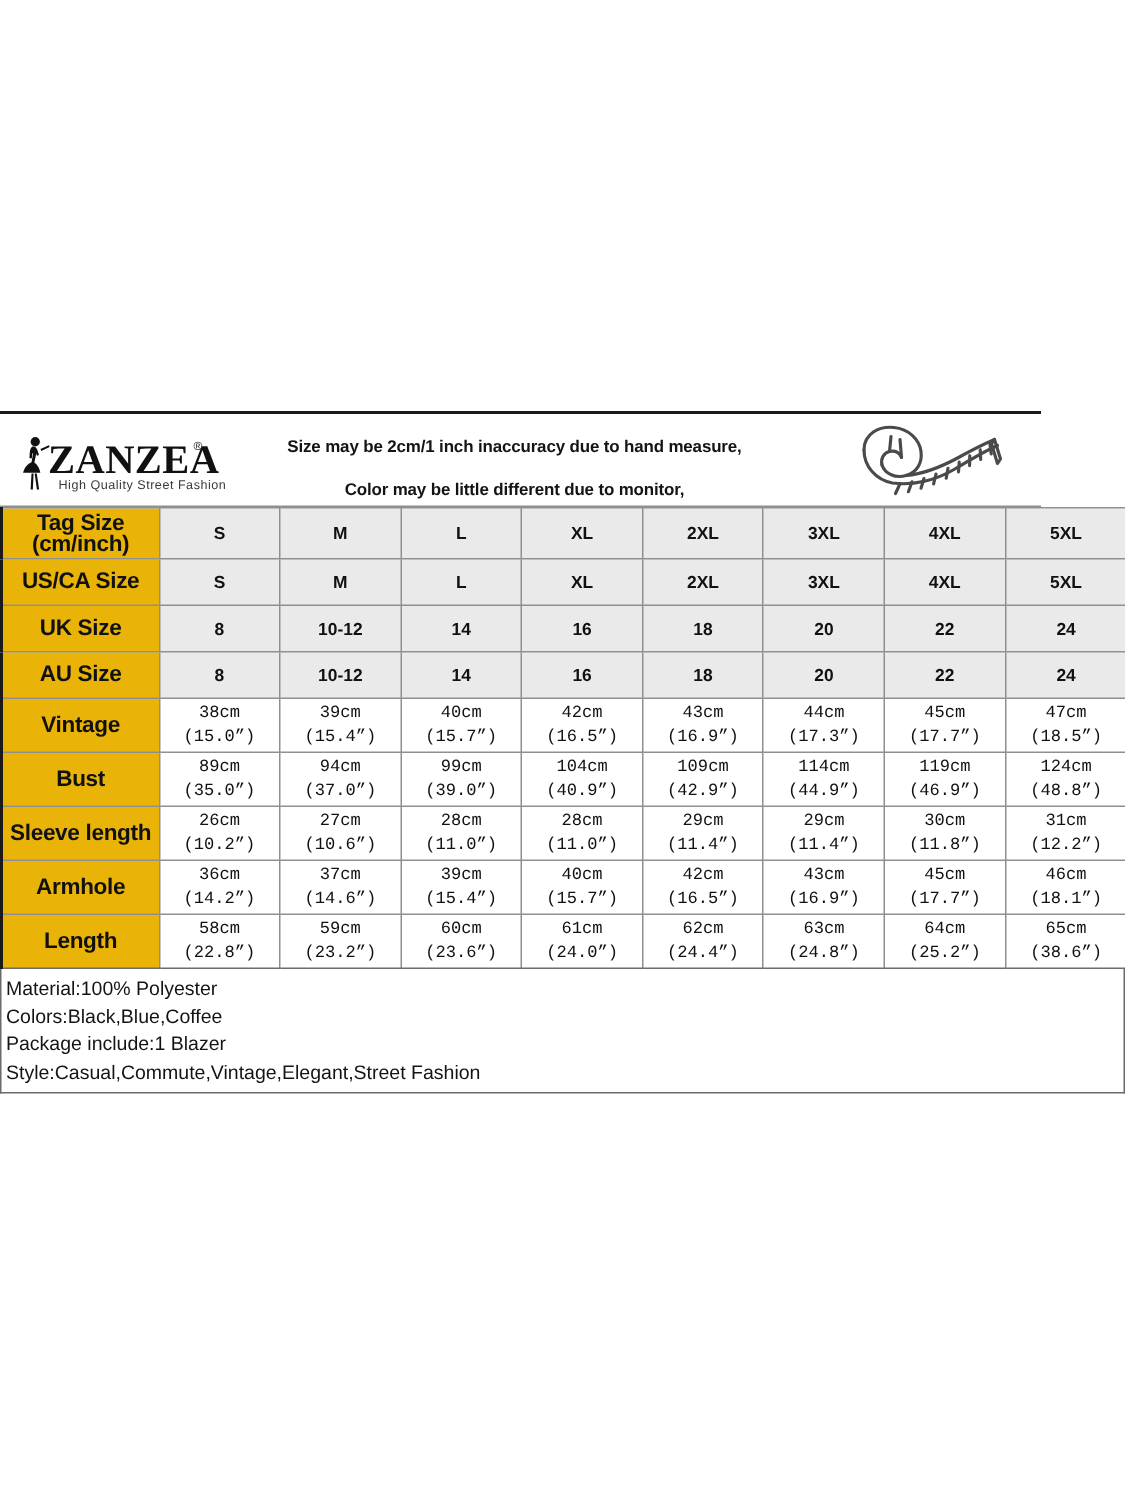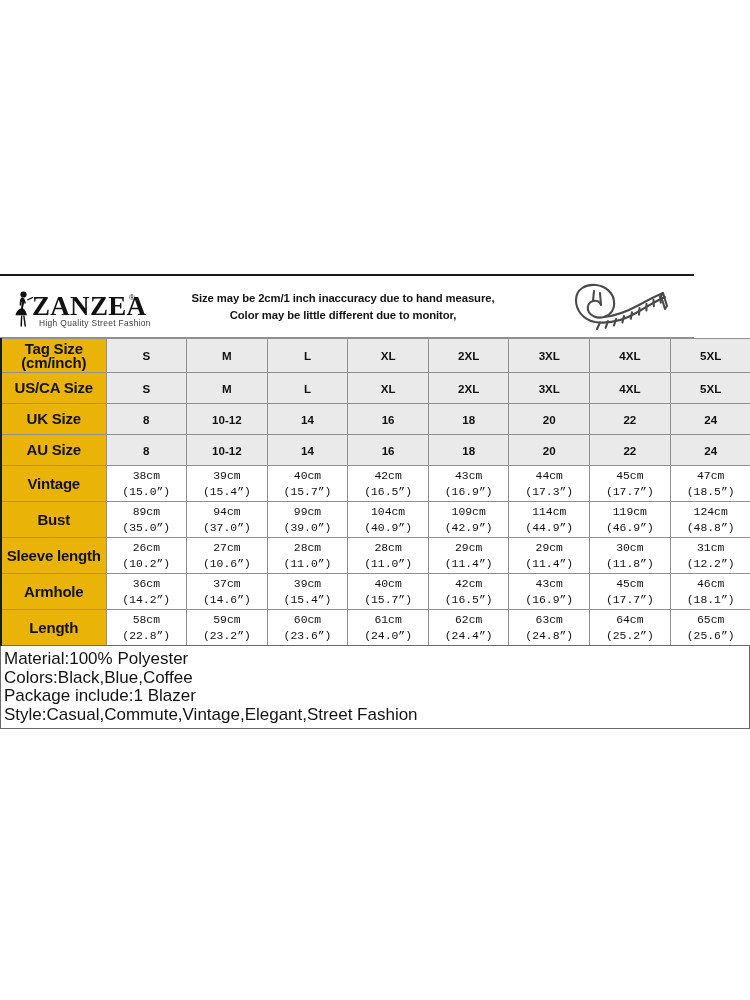"Size may be 2cm/1 inch" .notice div { margin-top: none -> 12px }
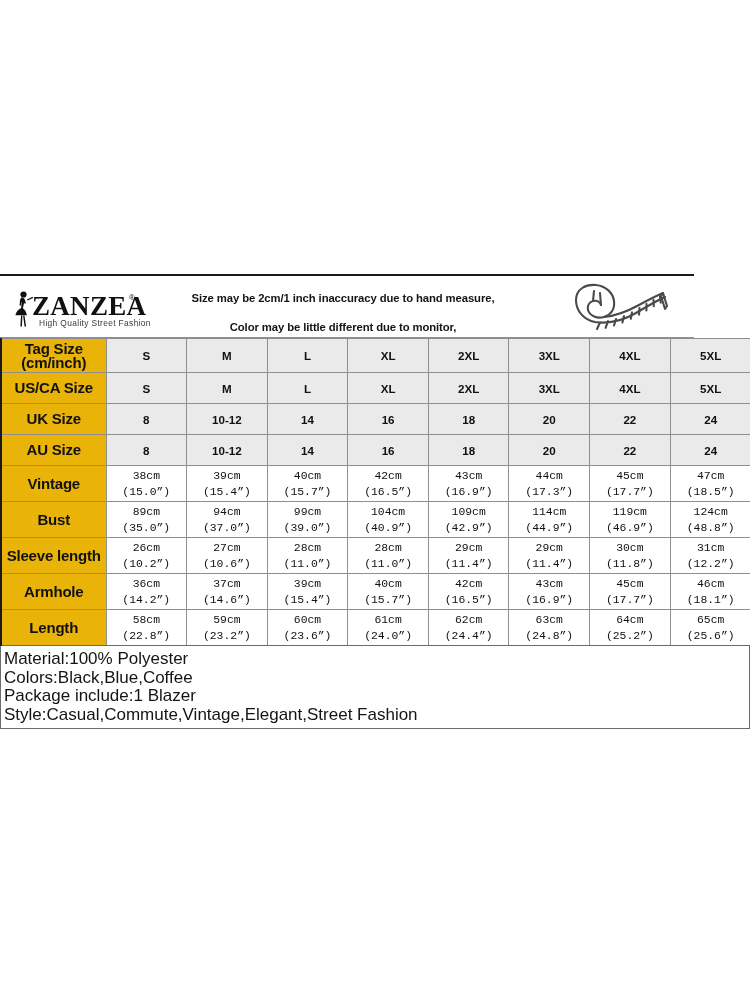"(25.6”)" span.inch { text: 25.6 -> 38.6 }
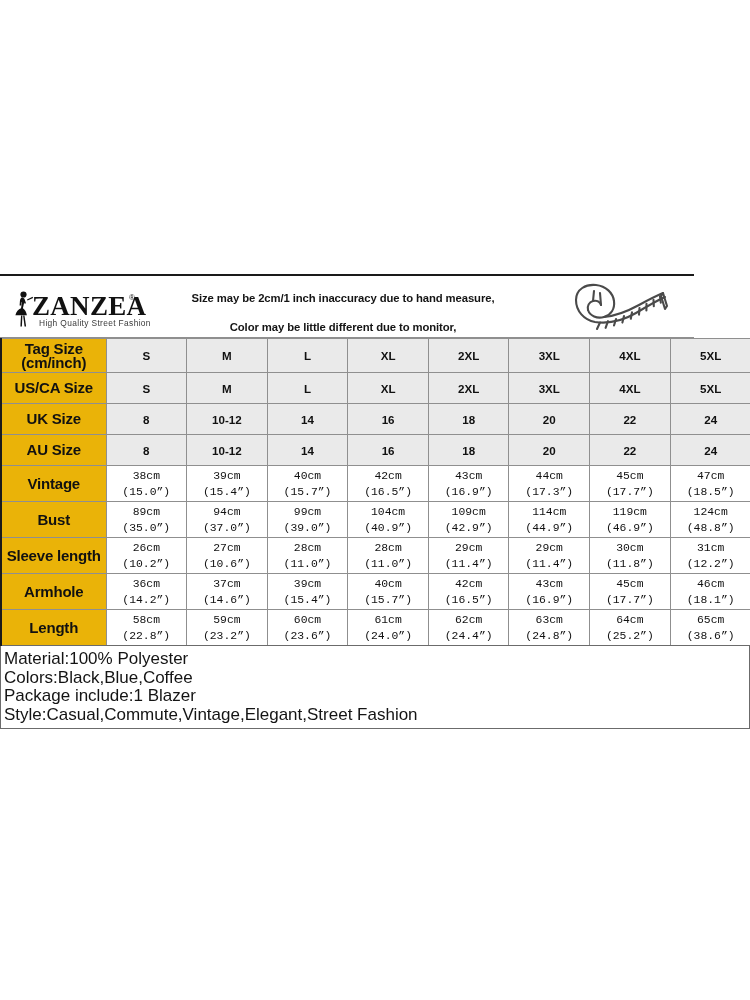"Material:100% Polyester" .notes div { font-size: 17px -> 13px }
